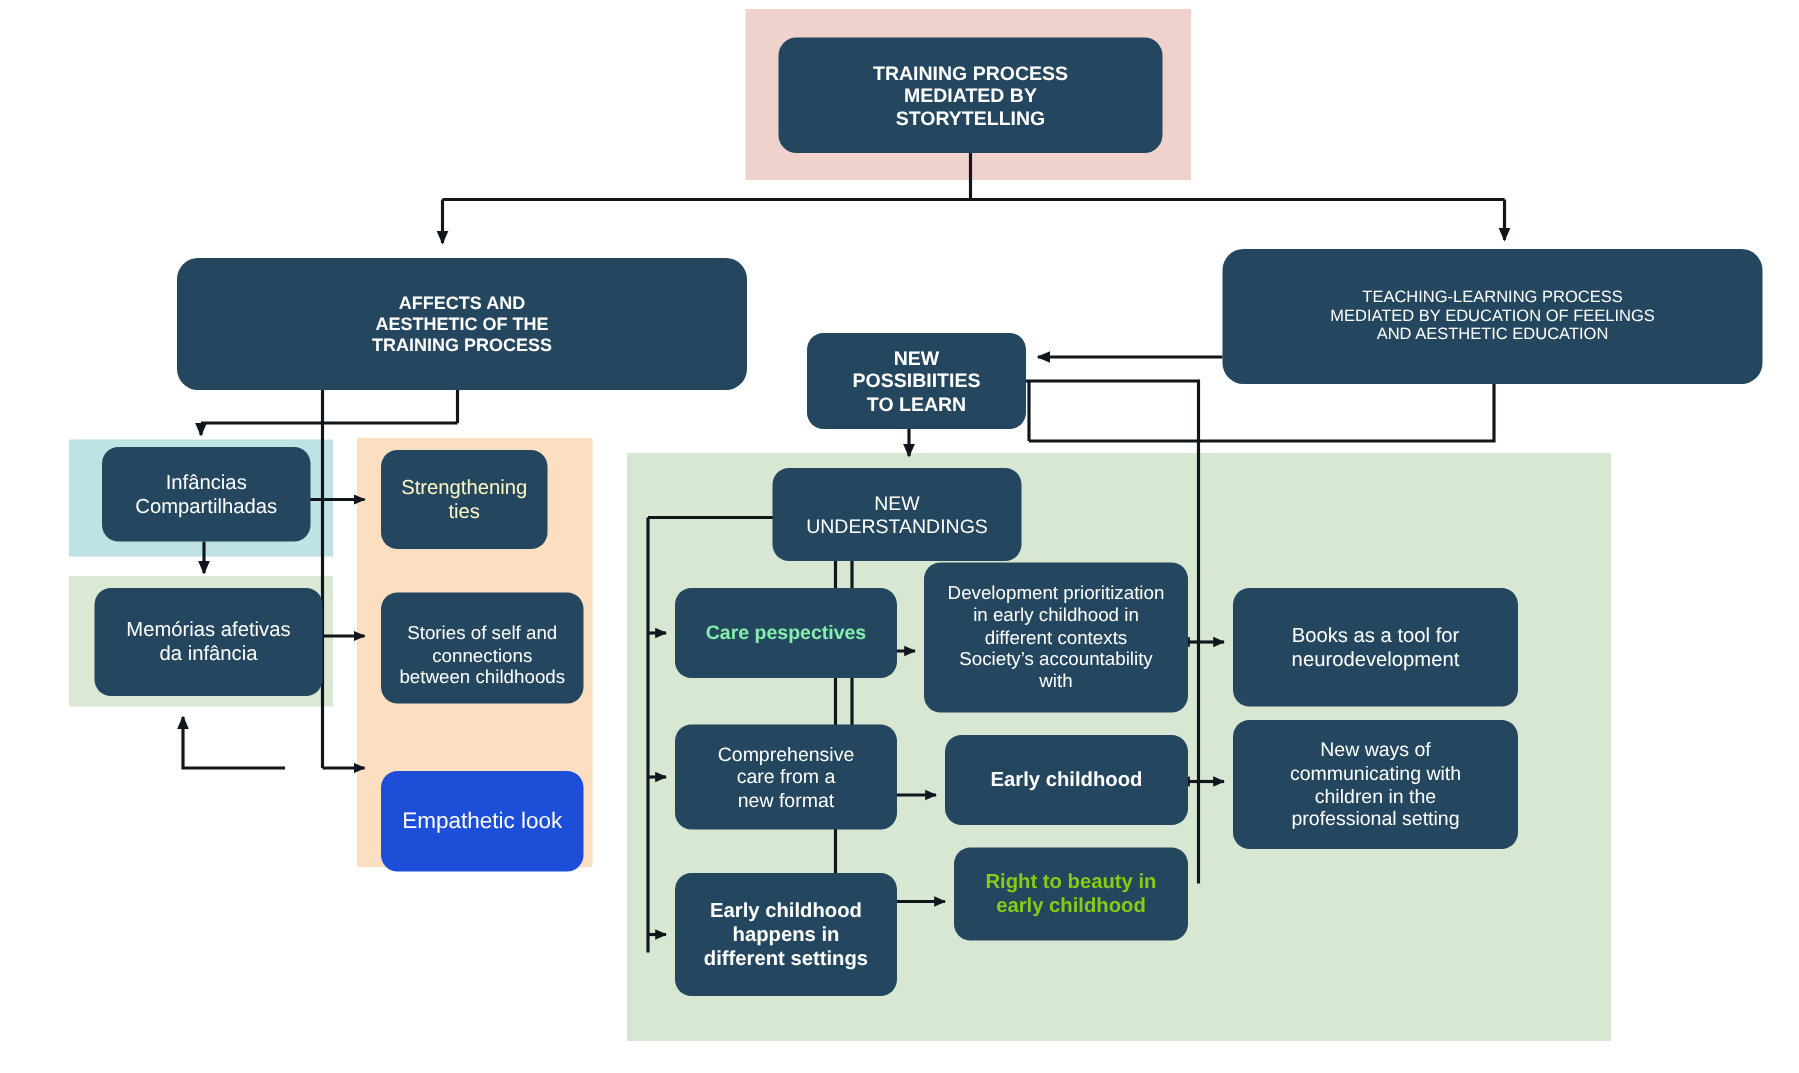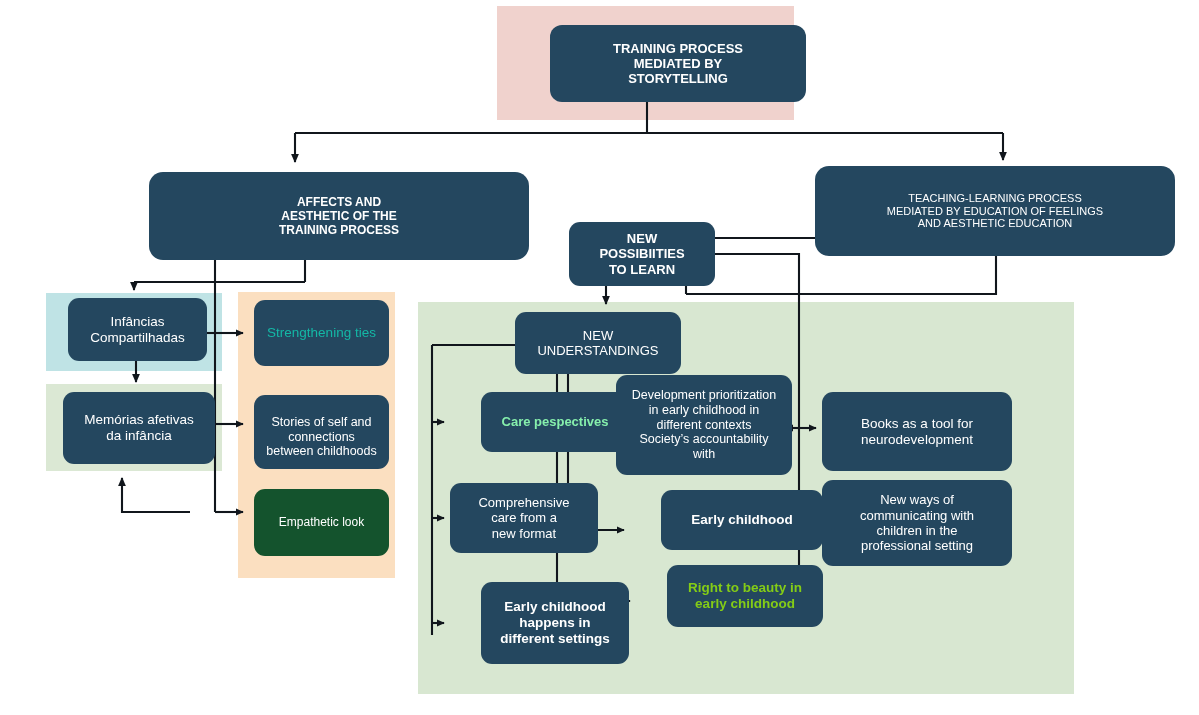"TRAINING PROCESS" .bold { margin-left: 31px -> none }
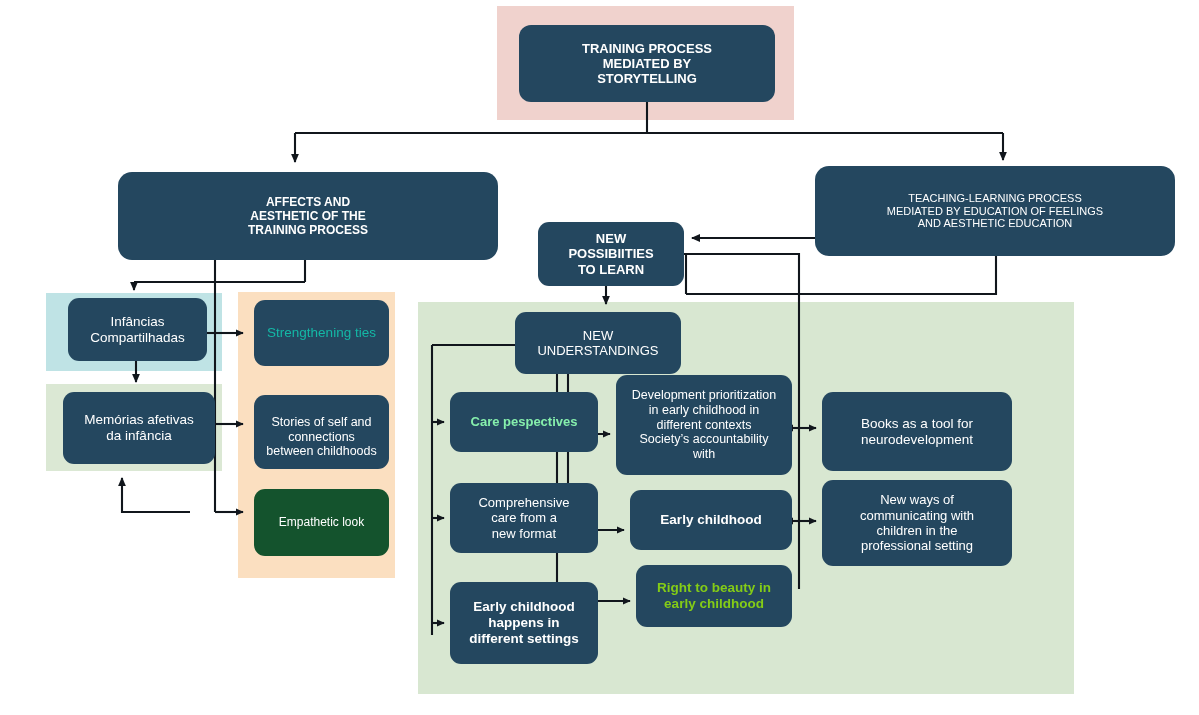"Strengthening ties" div.node { color: #14b8a6 -> #fef9c3; width: 135px -> 111px }
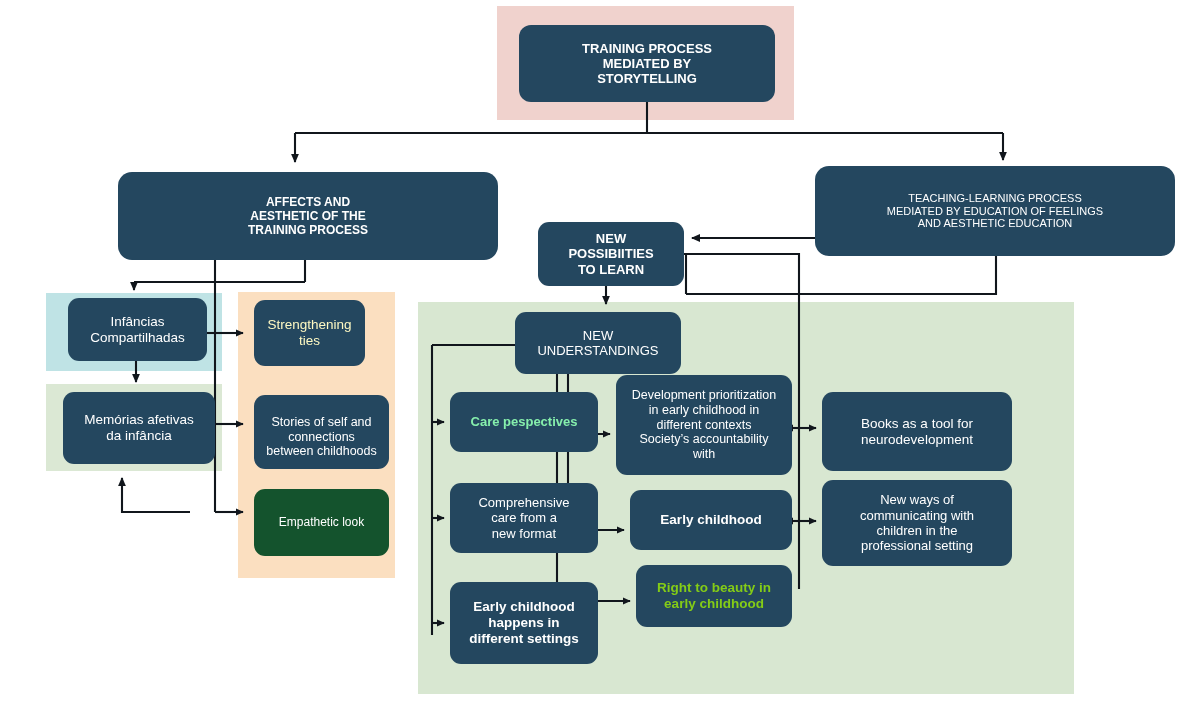"Empathetic look" div.node { background: #14532d -> #1d4ed8; font-size: 12px -> 15px; top: 489px -> 514px }
